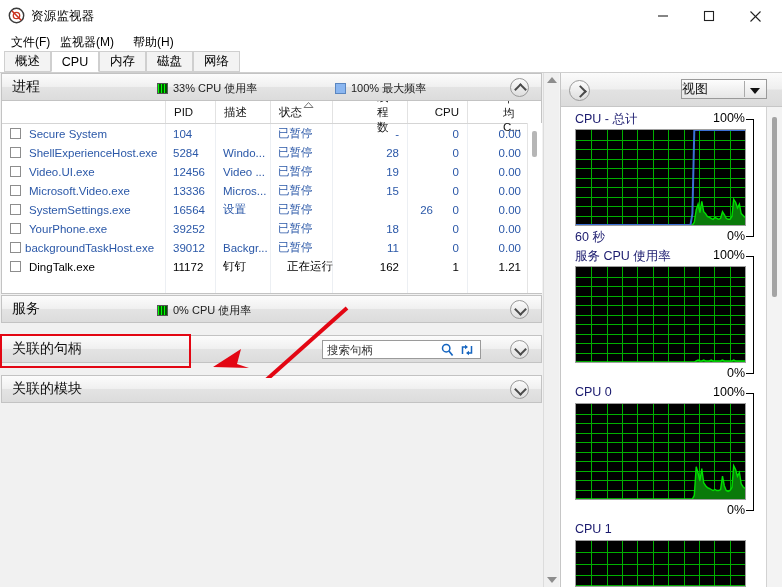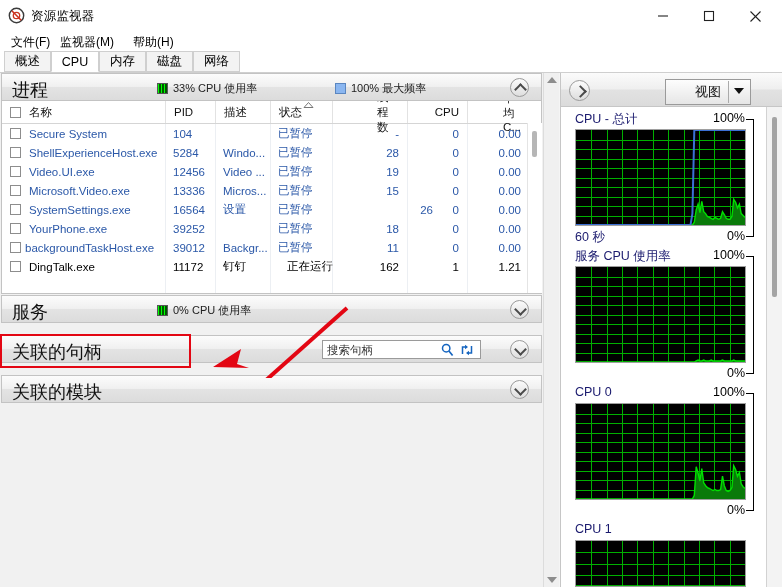"进程" .secbar .sec-title { font-size: 18px -> 14px }
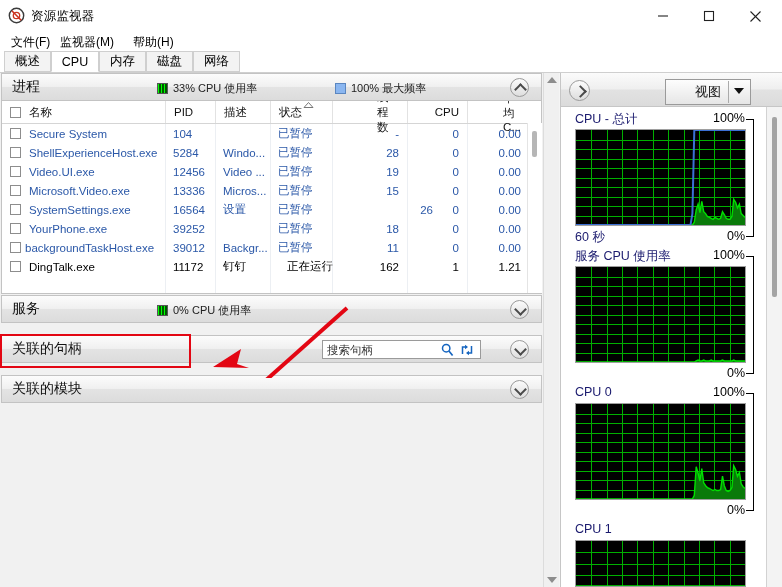"视图" .viewbtn { height: 26px -> 20px; justify-content: center -> flex-start; left: 104px -> 120px }
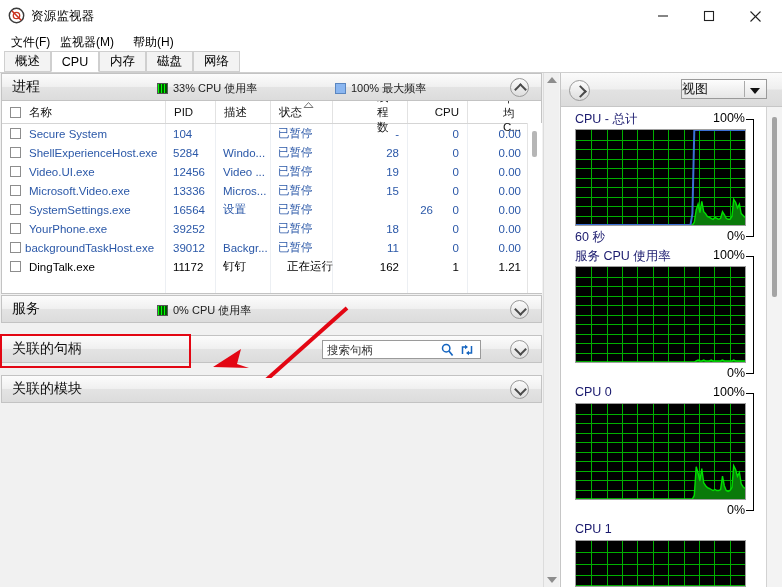"名称" div.th { html: <div> <span></span> <span>名称</span> </div> -> none }
